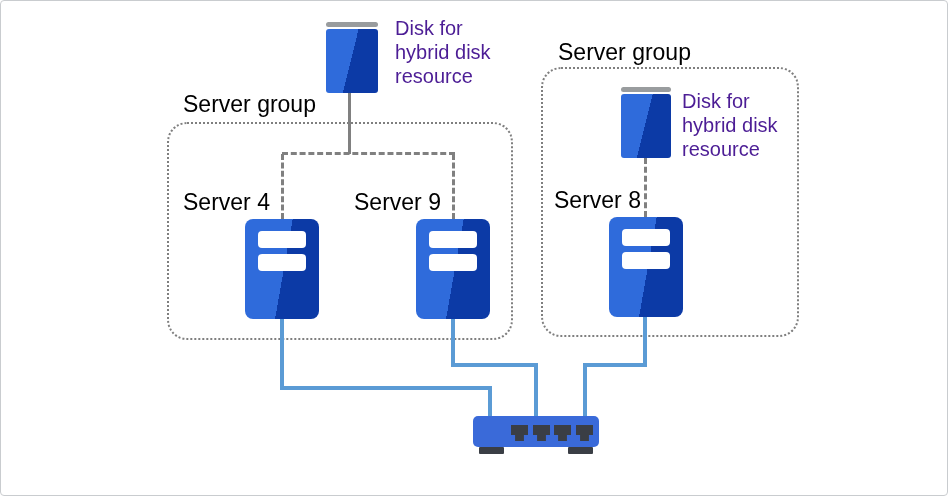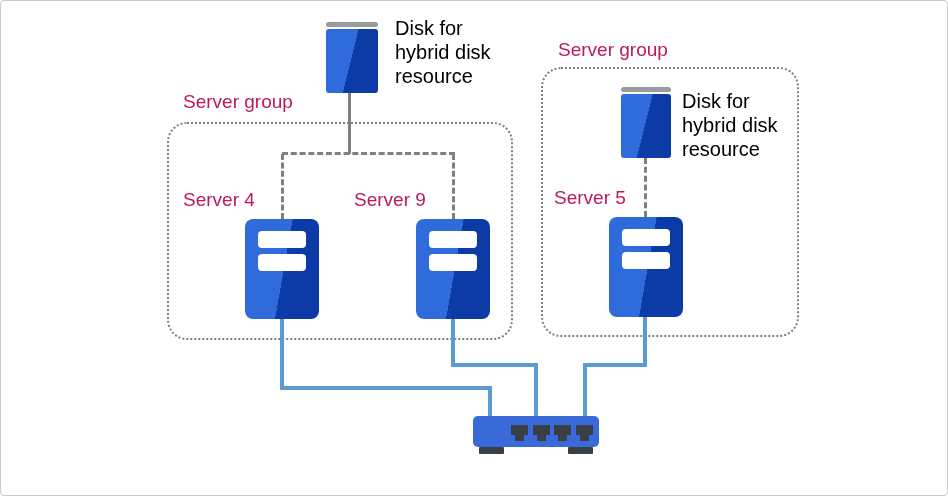"Disk for" .disk-lbl { color: #000000 -> #4c1d95 }
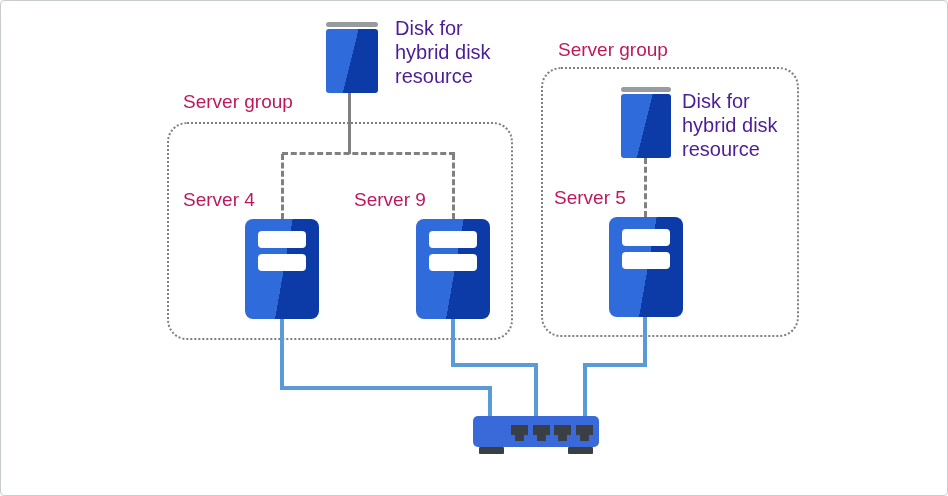"Server group" .lbl { color: #be185d -> #000000; font-size: 19px -> 23px }
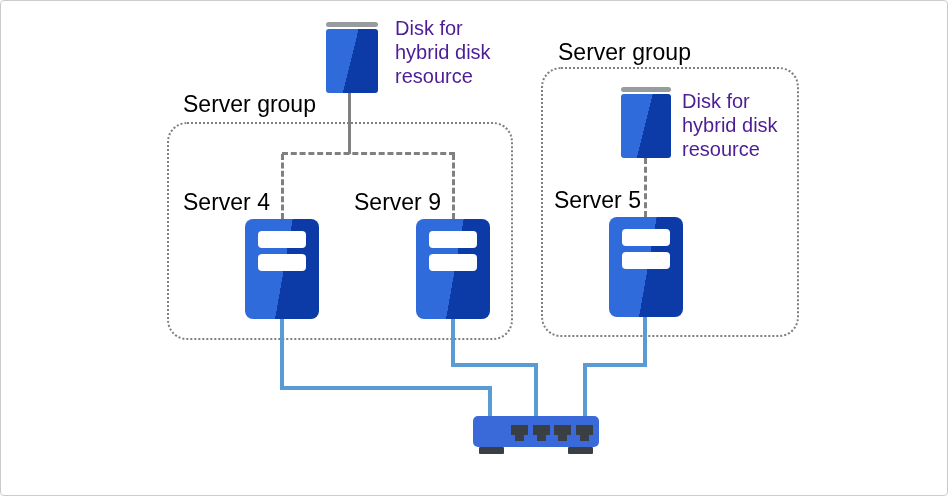"Server 5" div.abs { text: 5 -> 8 }
